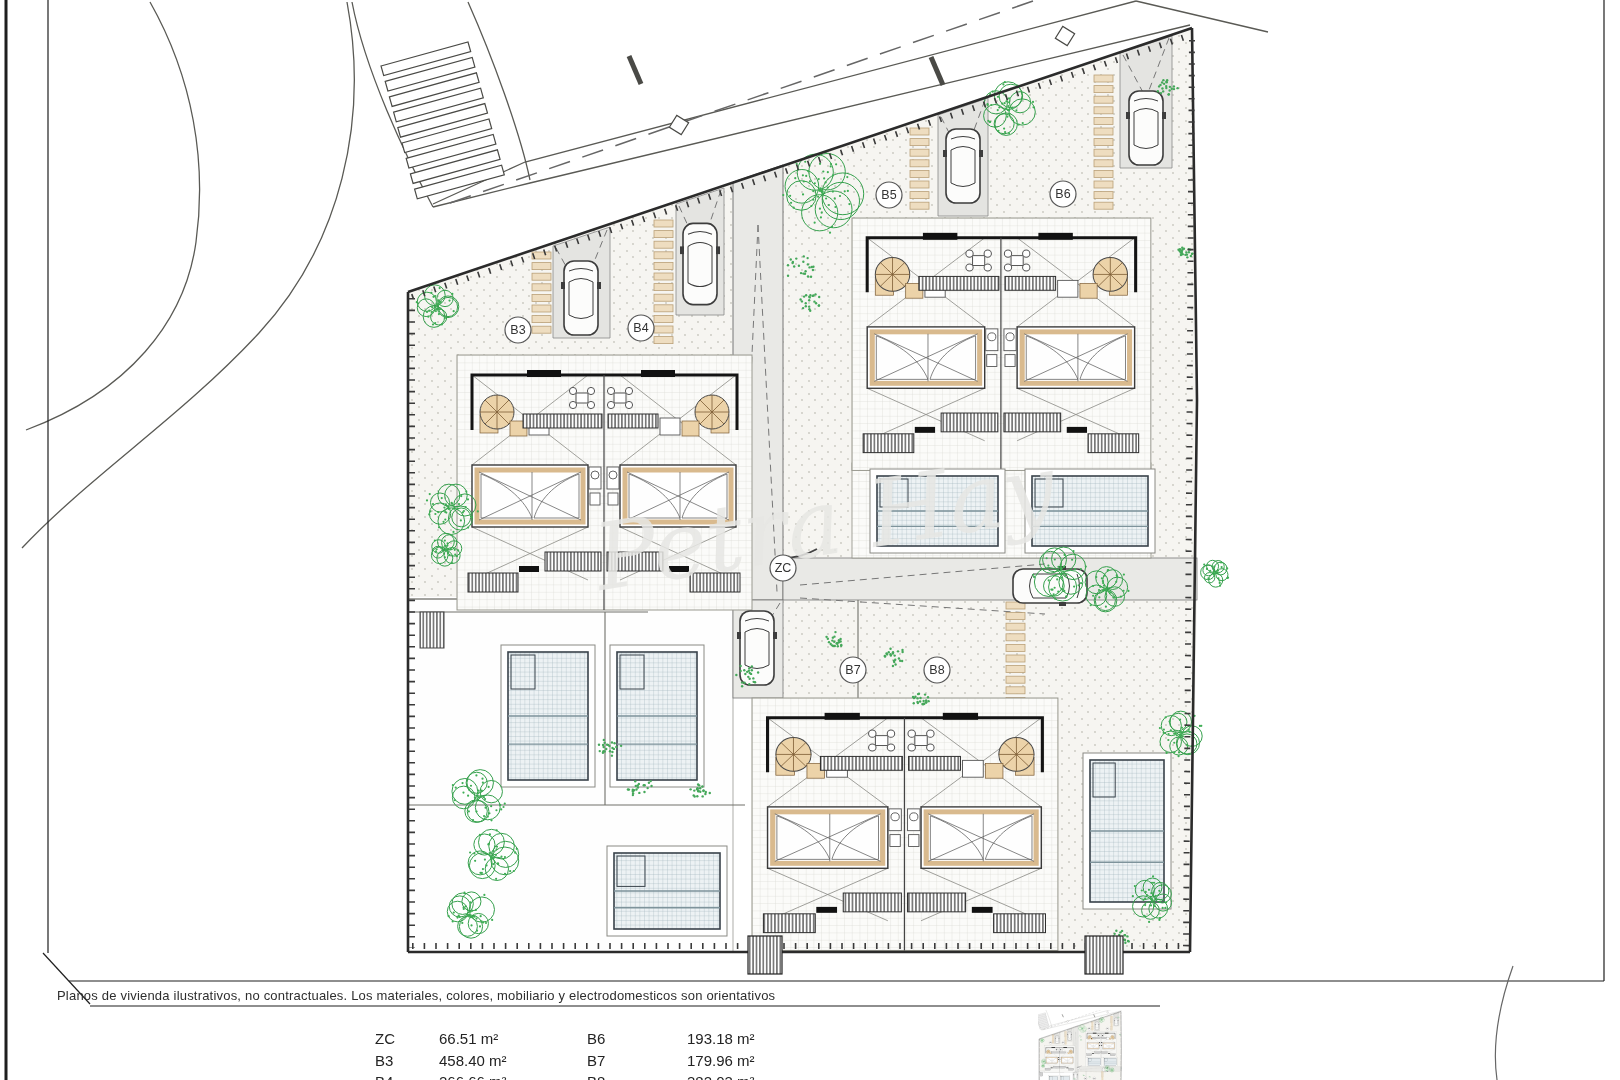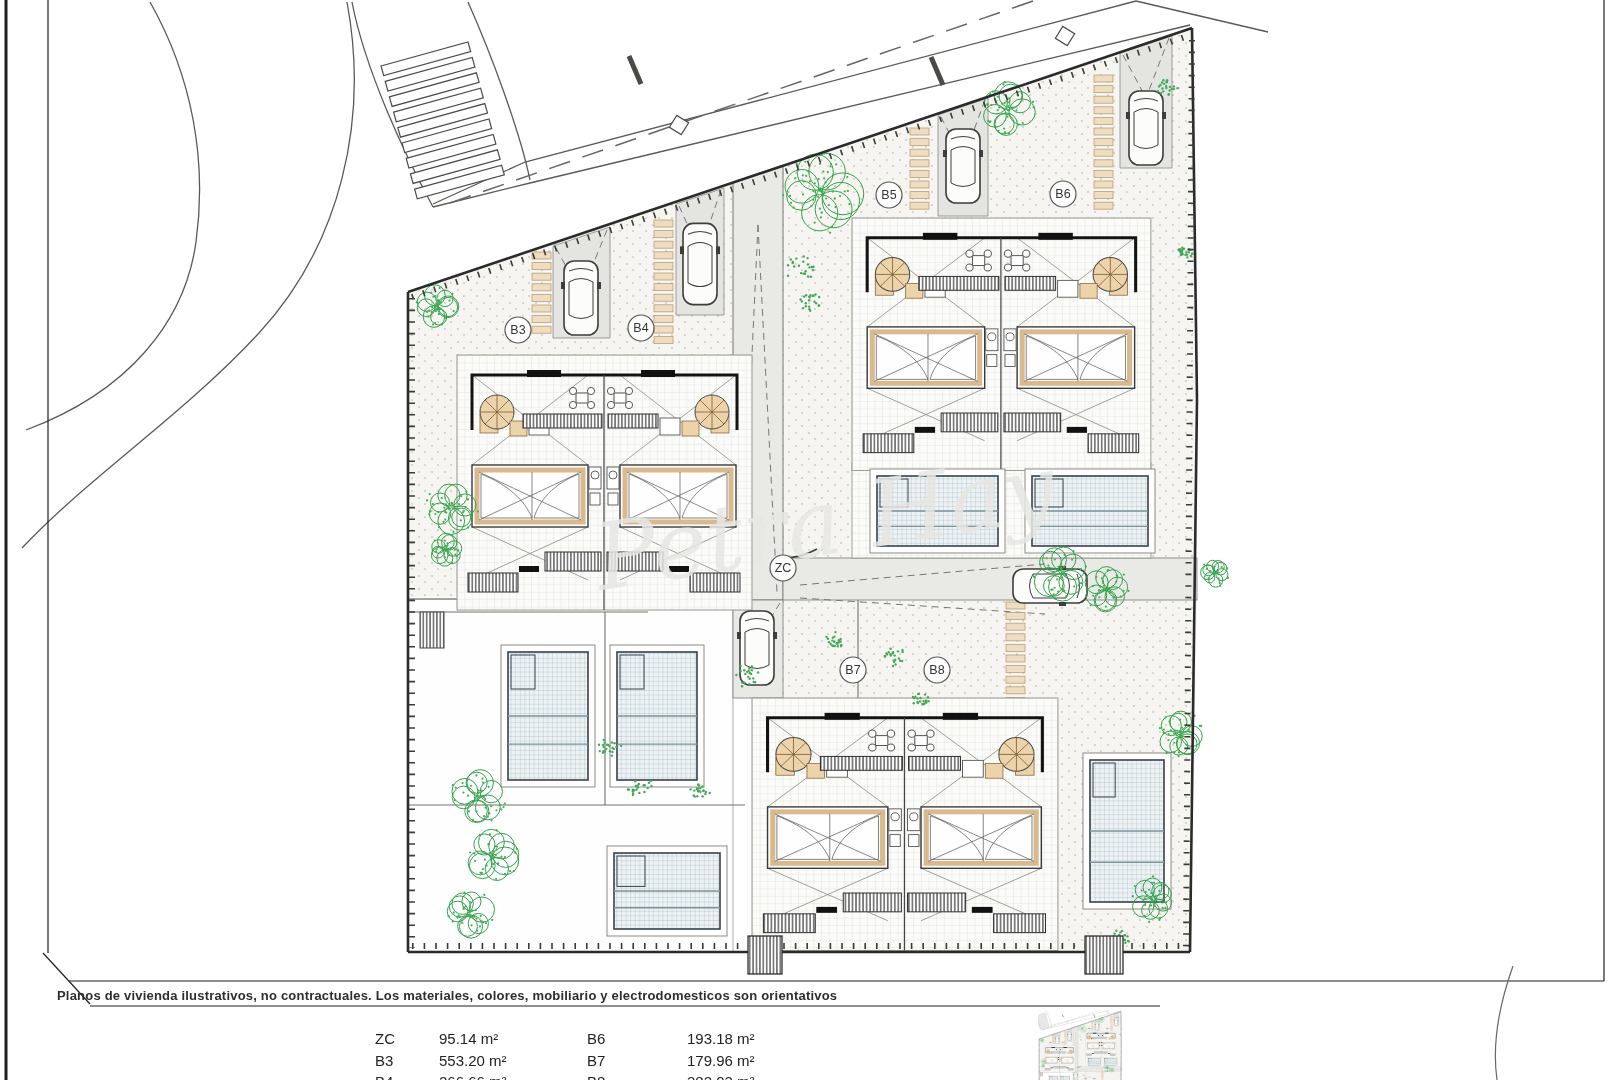"Planos de vivienda ilustrativos, no" #disclaimer { font-weight: bold -> none }
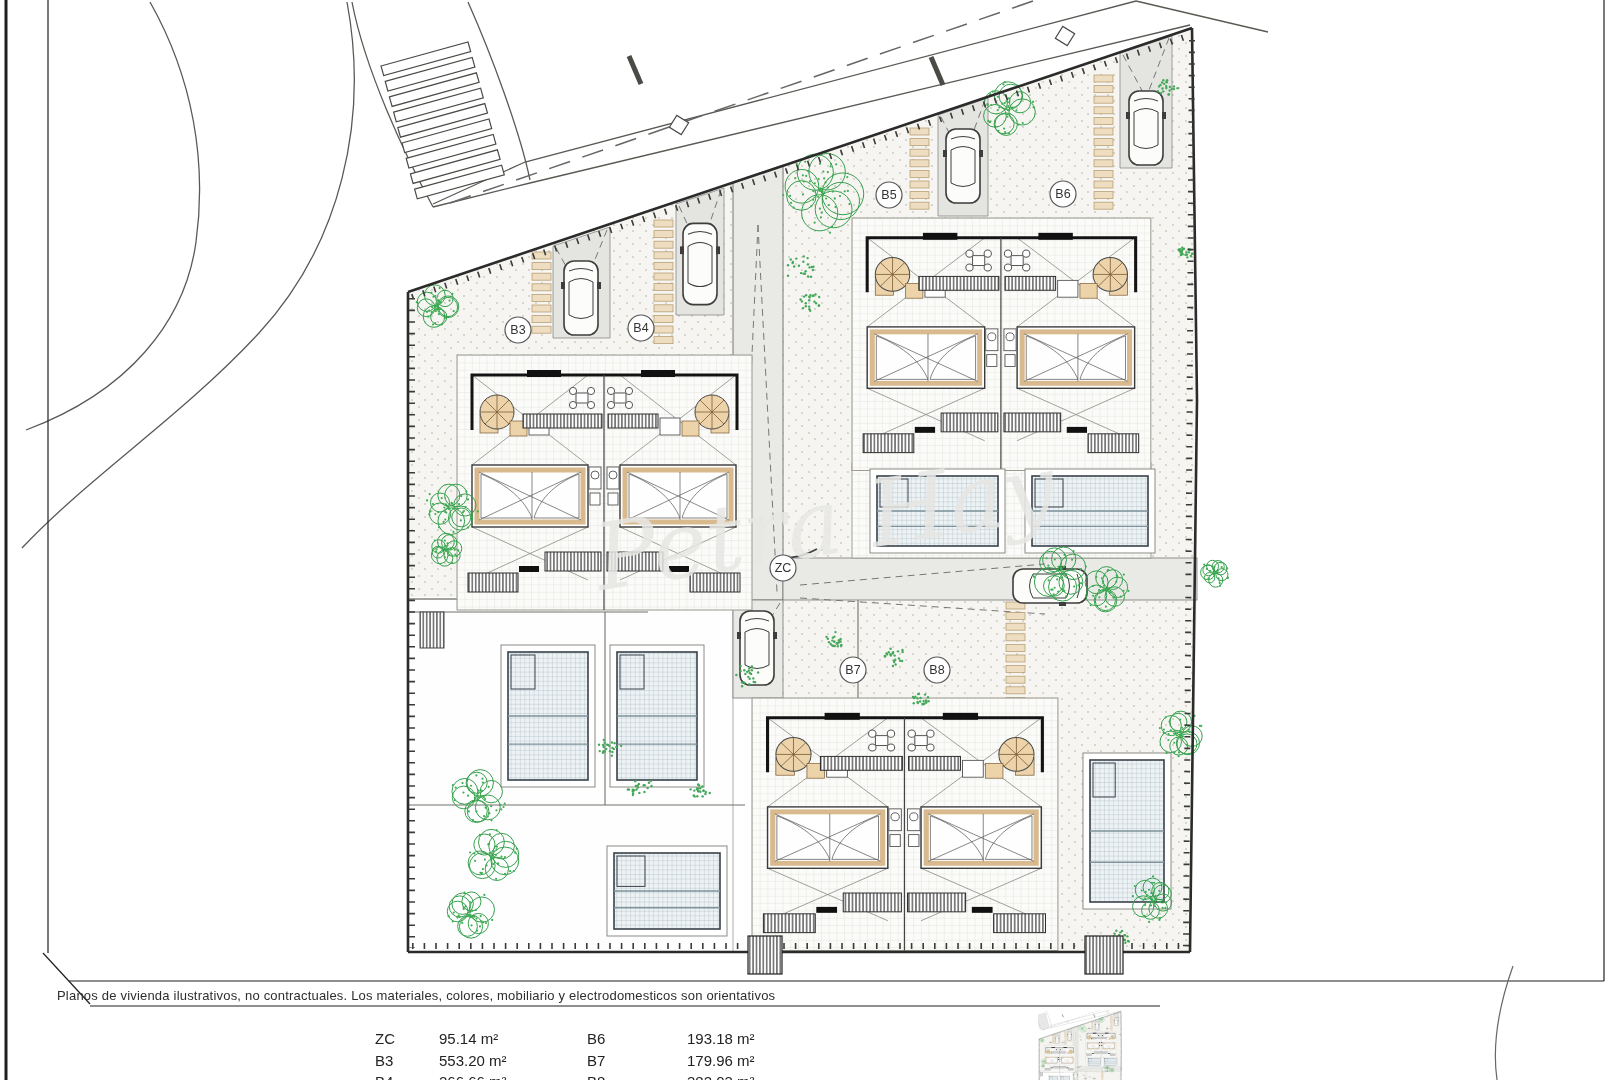"95.14 m²" span { text: 95.14 -> 66.51 }
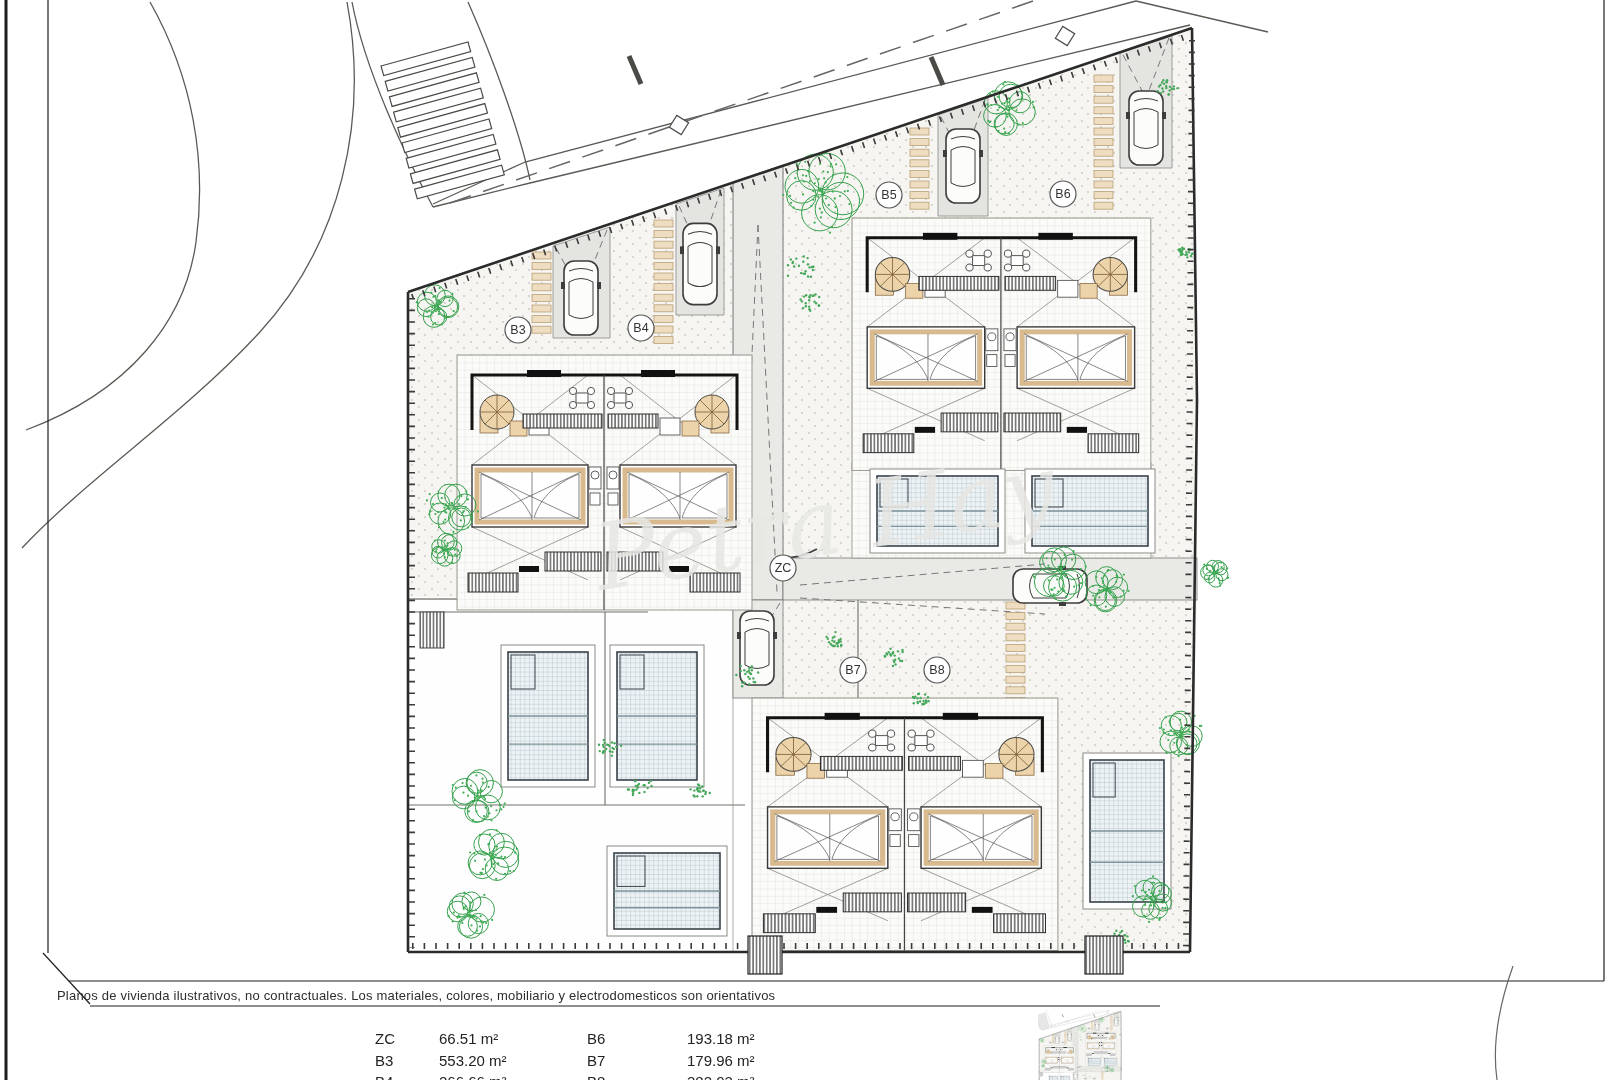"553.20 m²" span { text: 553.20 -> 458.40 }
